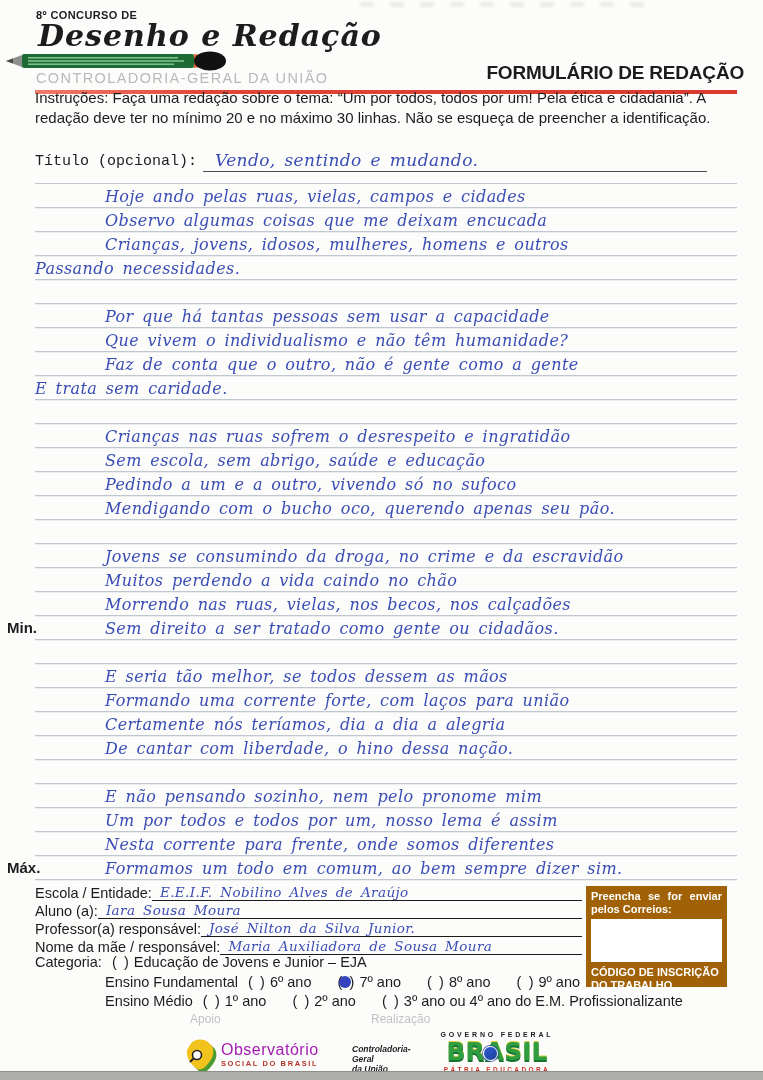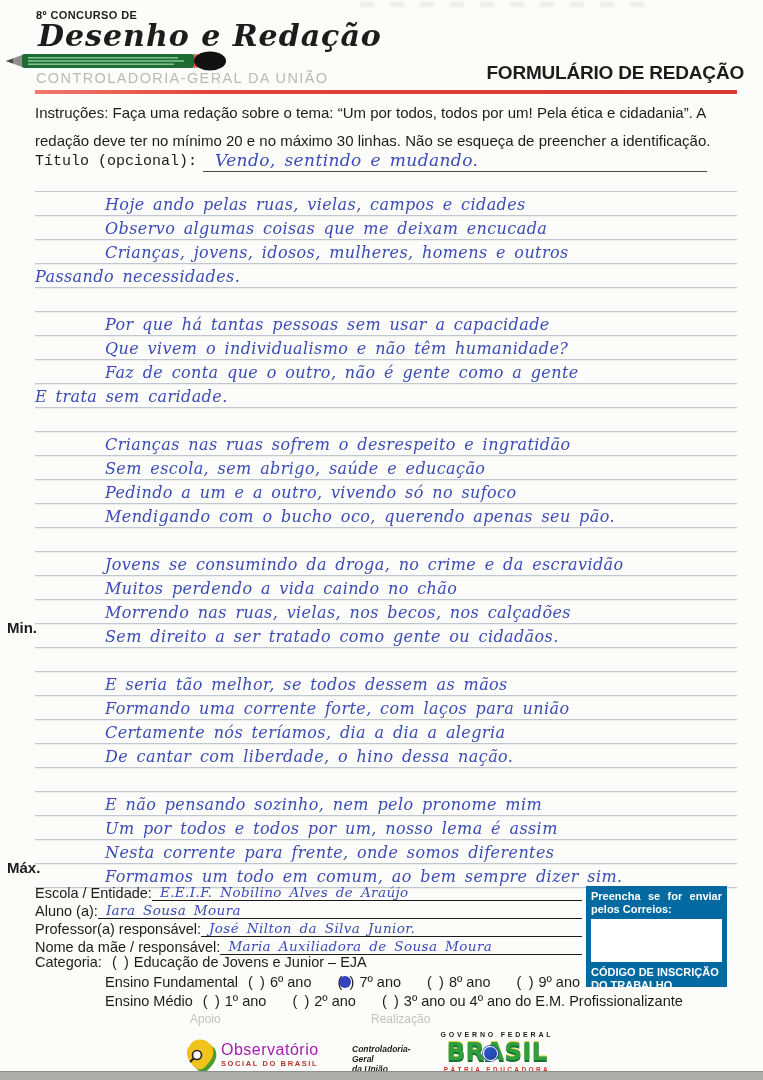"Instruções: Faça uma redação sobre" .instructions { line-height: 28px -> 20px; top: 99px -> 88px }
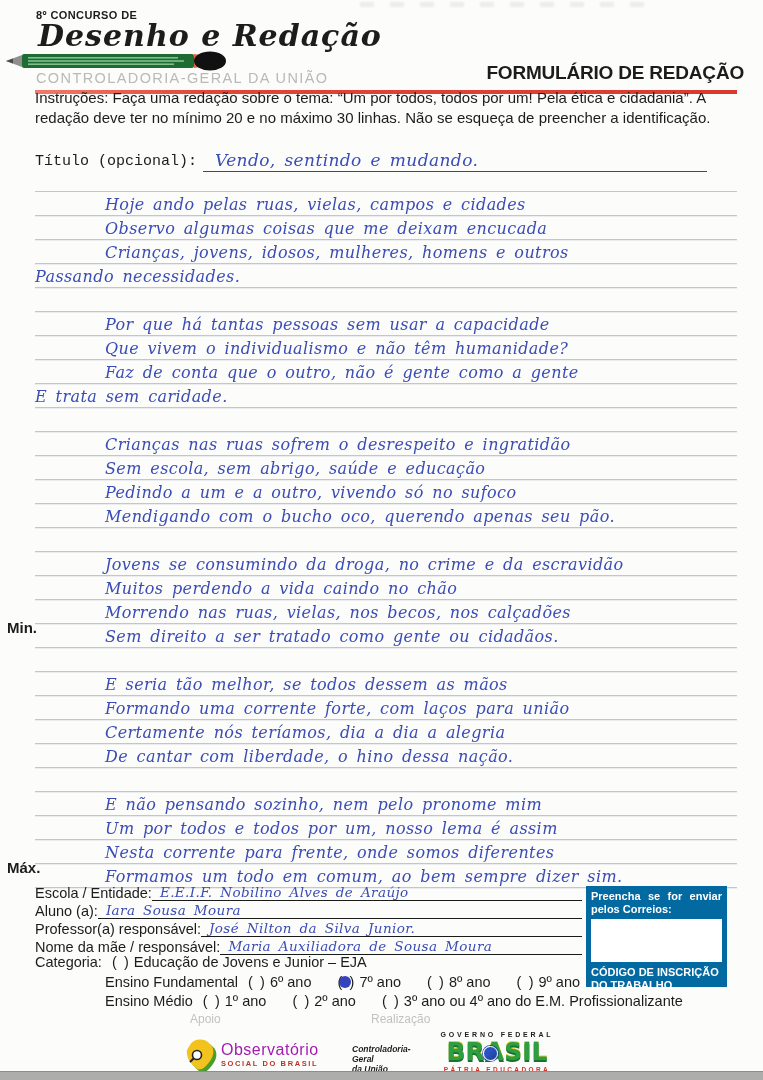"Hoje ando pelas ruas, vielas," .essay { margin-top: 8px -> none }
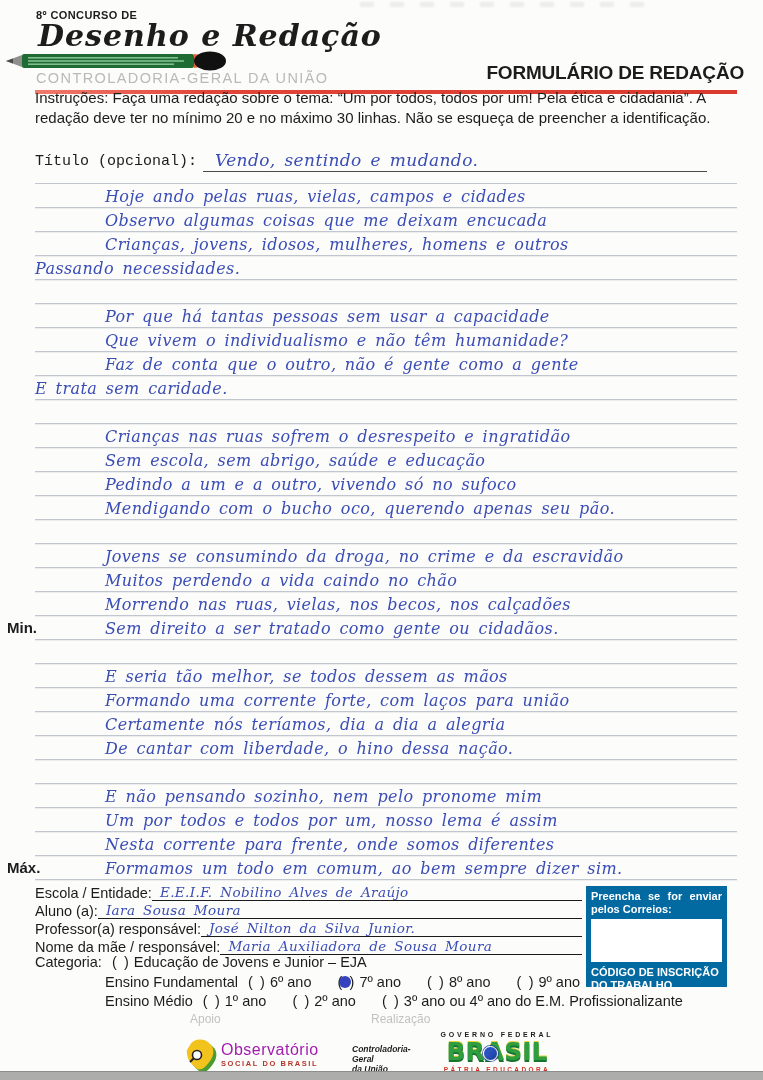"Preencha se for enviar pelos" .mail-box { background: #0369a1 -> #a16207 }
